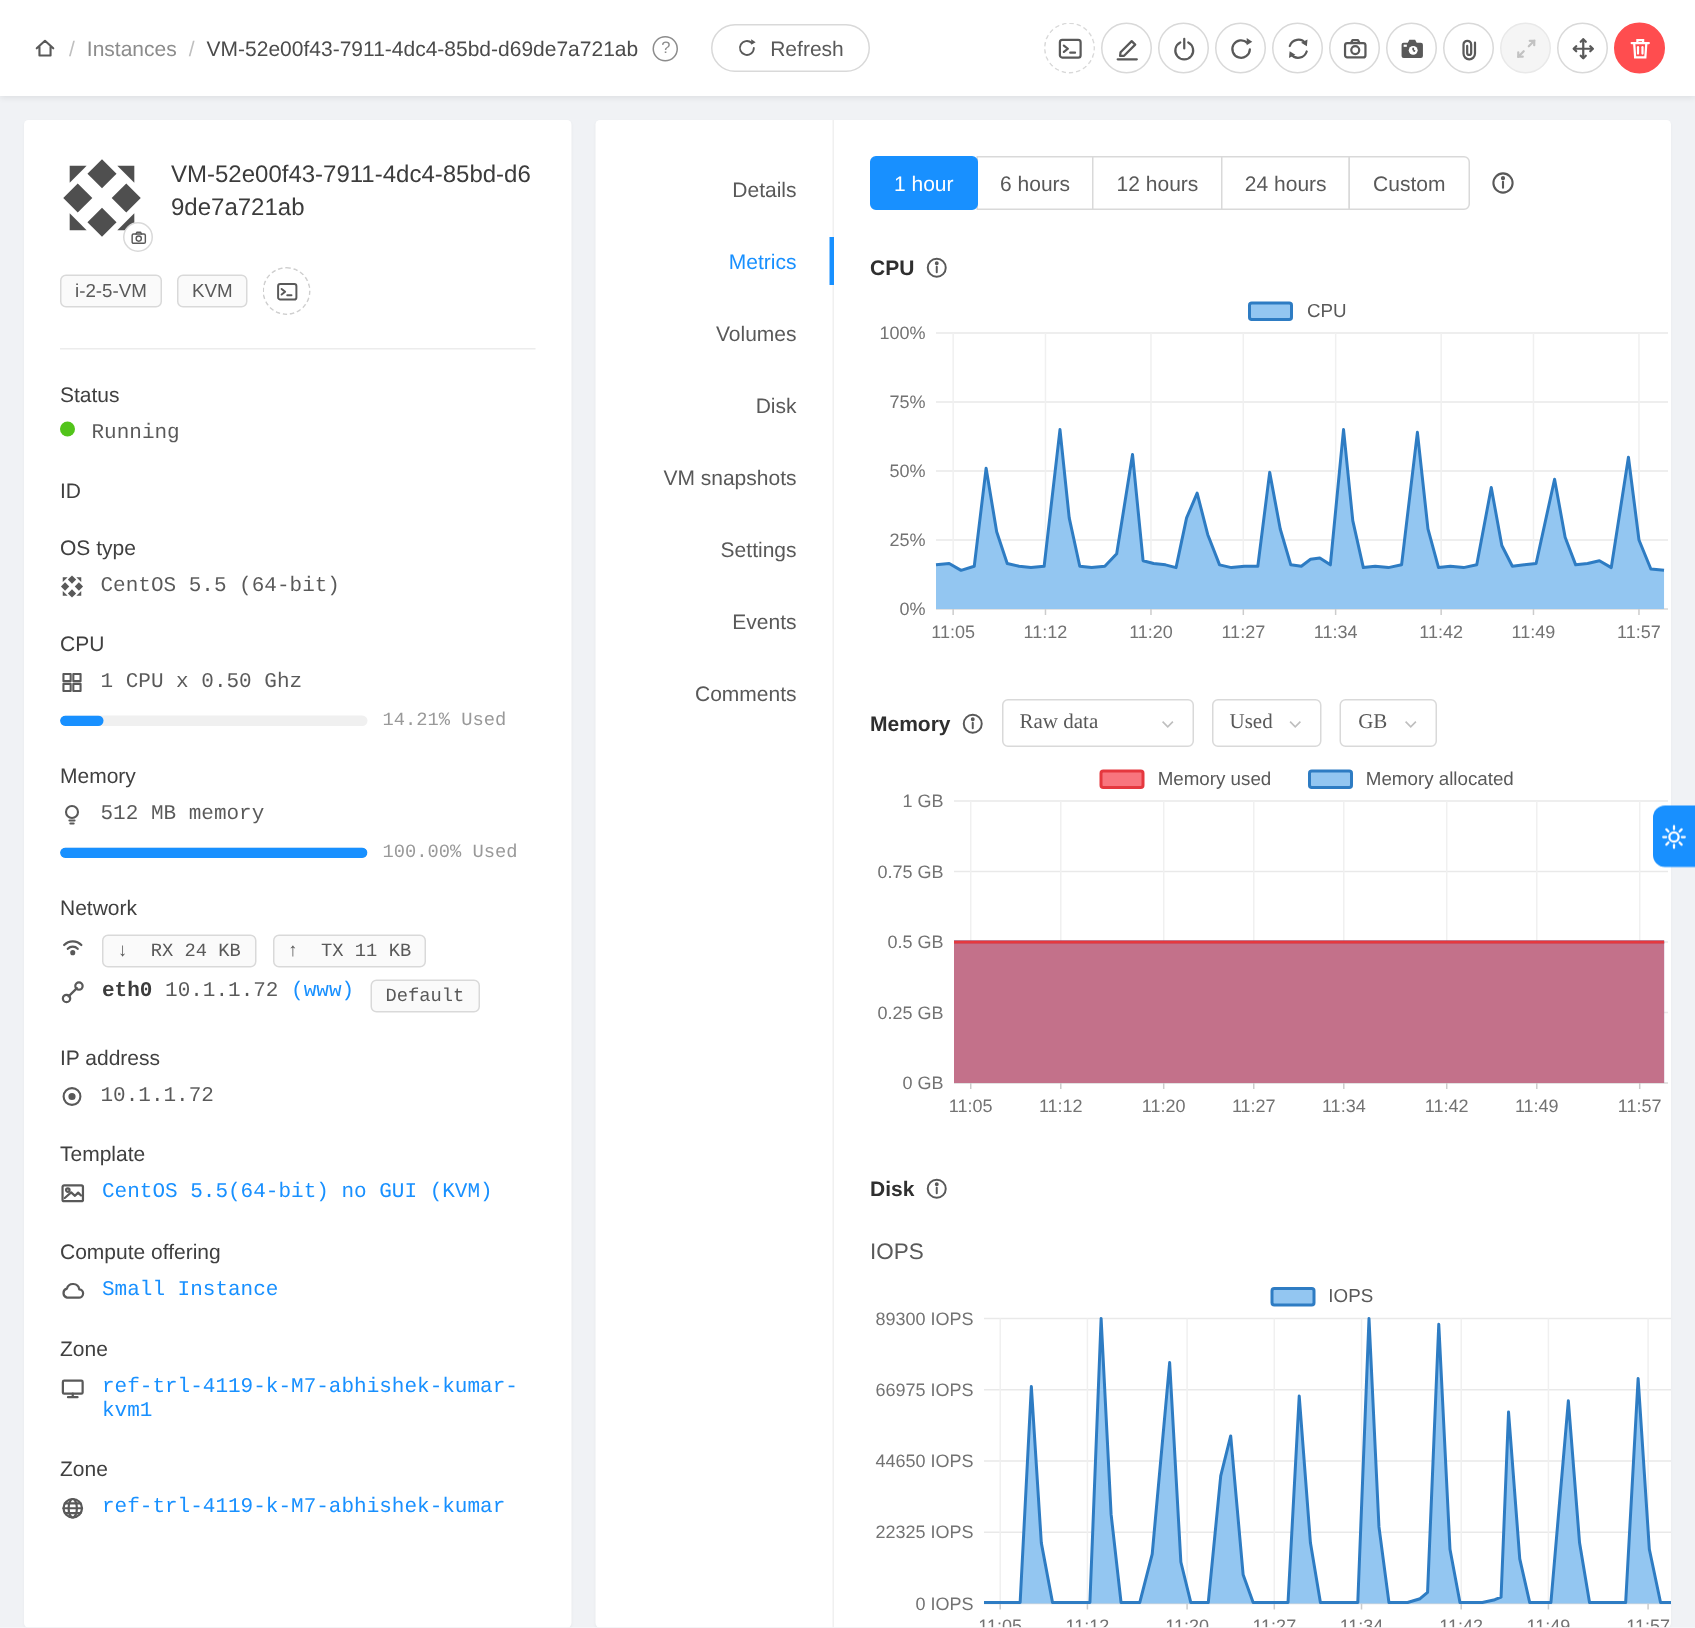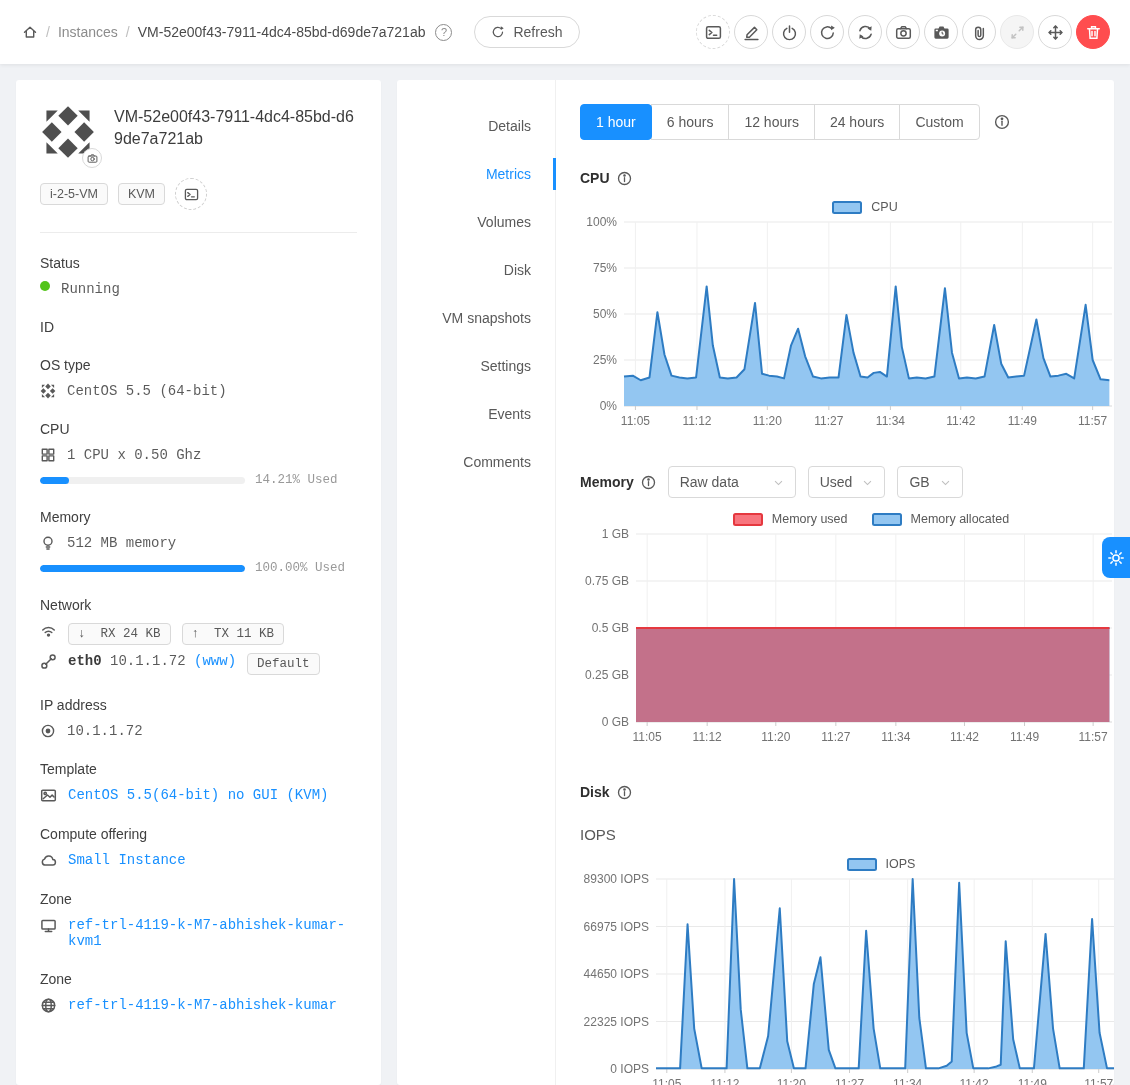"Raw data" .select { font-family: none -> Liberation Serif, serif }
